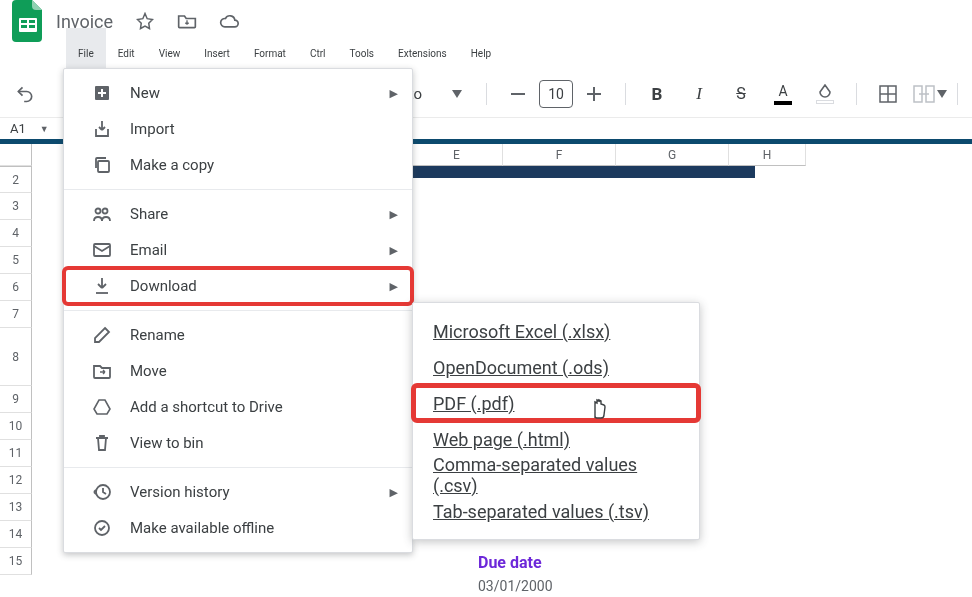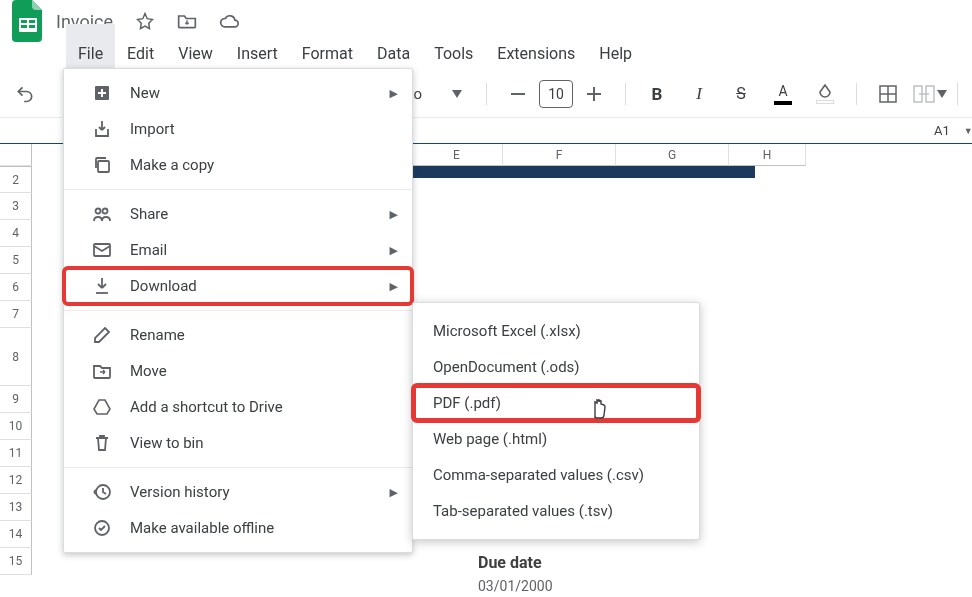"File" .menu-item { font-size: 16px -> 10px }
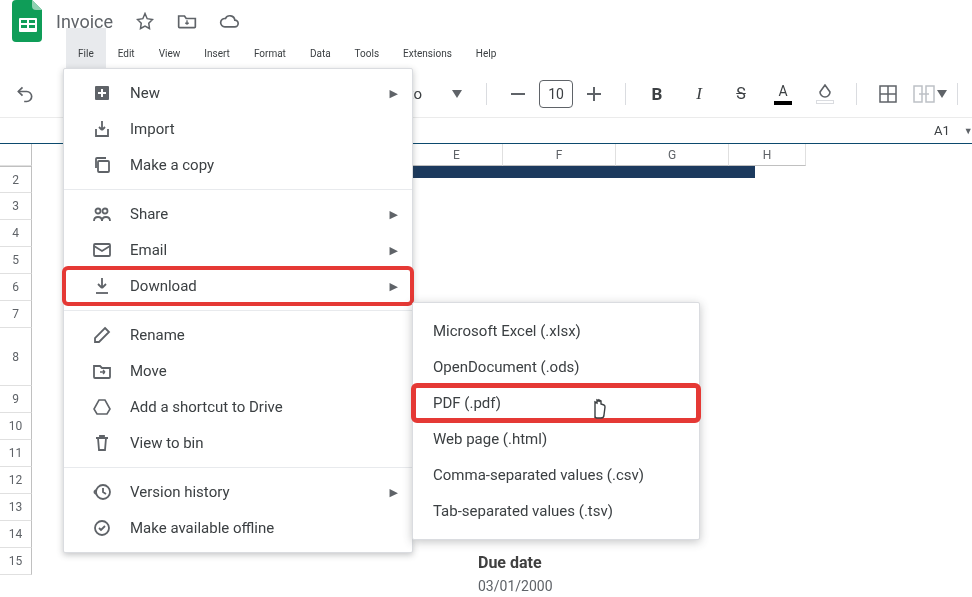"Data" div.menu-item { text: Data -> Ctrl }
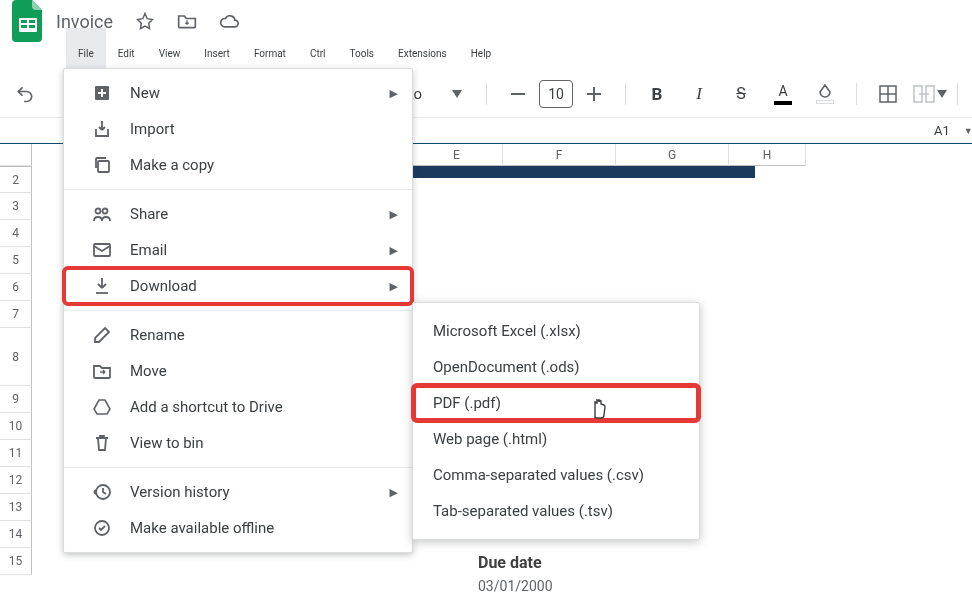"A1" .name-box-row { border-bottom: 1px solid #0c4a6e -> 5px solid #0c4a6e; justify-content: flex-end -> none }
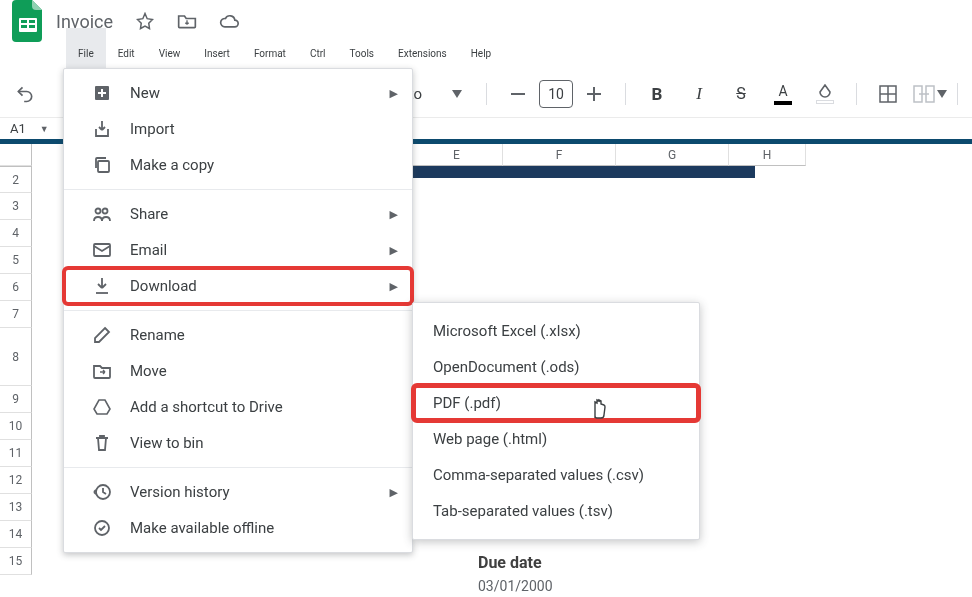"Microsoft Excel (.xlsx)" .sm-item { font-size: 15px -> 18px; text-decoration: none -> underline }
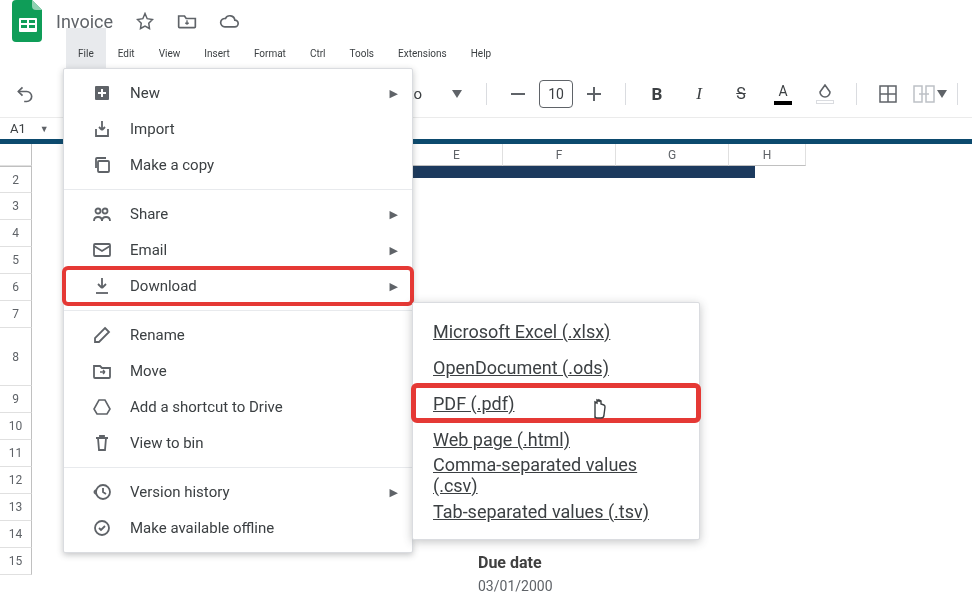"Due date" .due-date-block .lbl { color: #404040 -> #6d28d9 }
